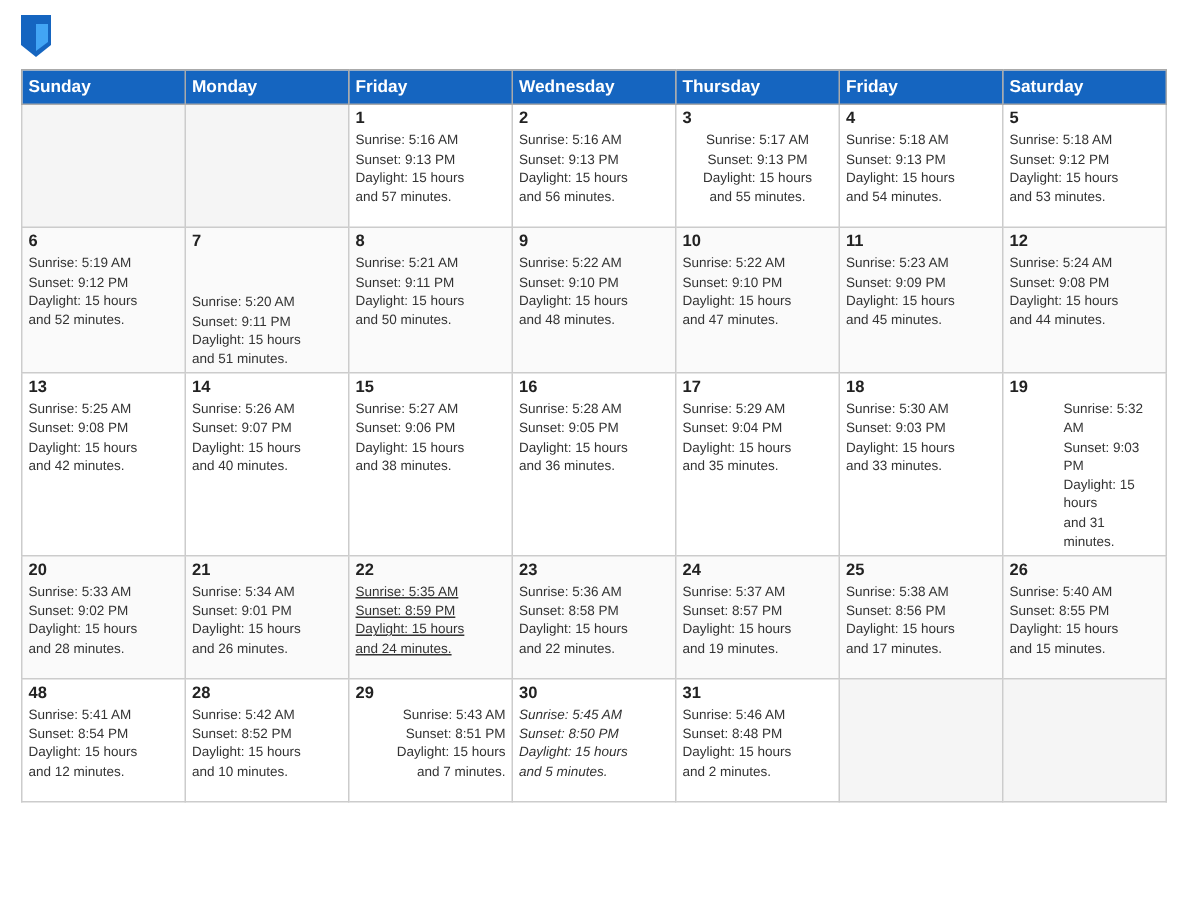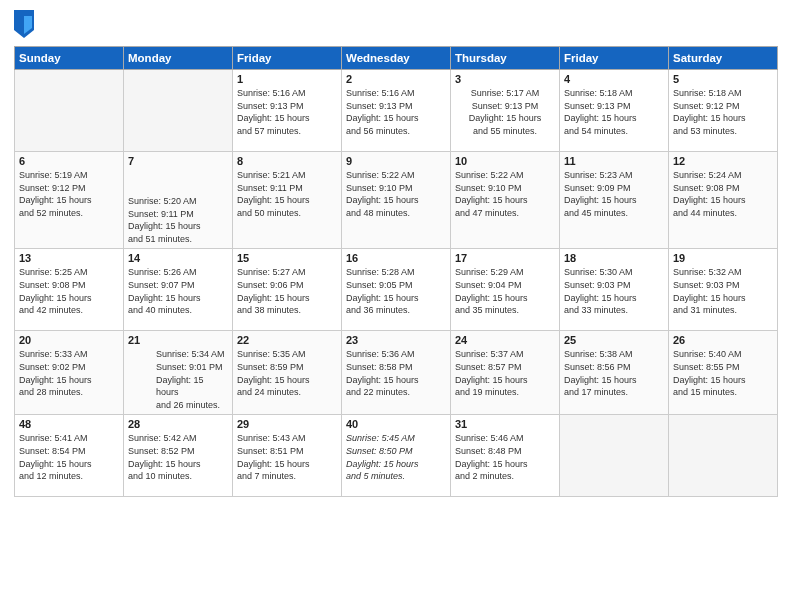"Sunrise: 5:32 AM" div.day-info { margin-left: none -> 36px }
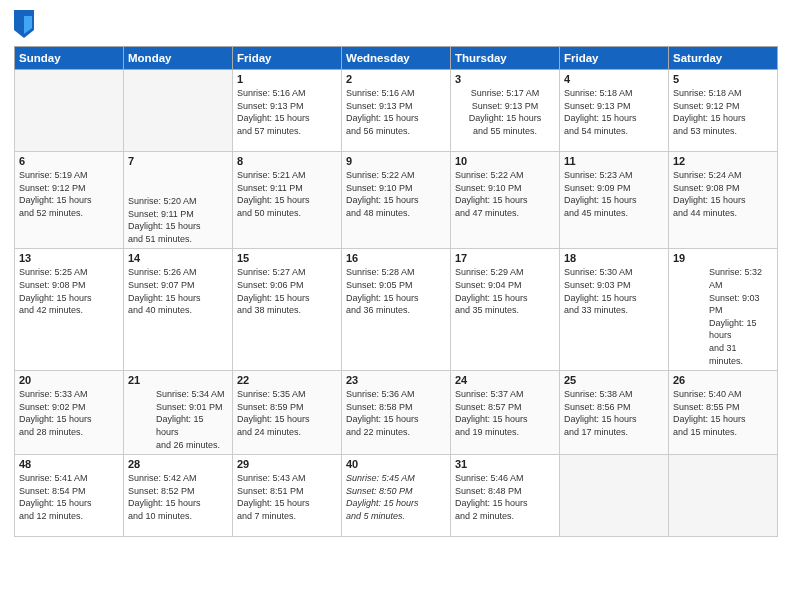"Sunrise: 5:34 AM" div.day-info { margin-left: 28px -> none }
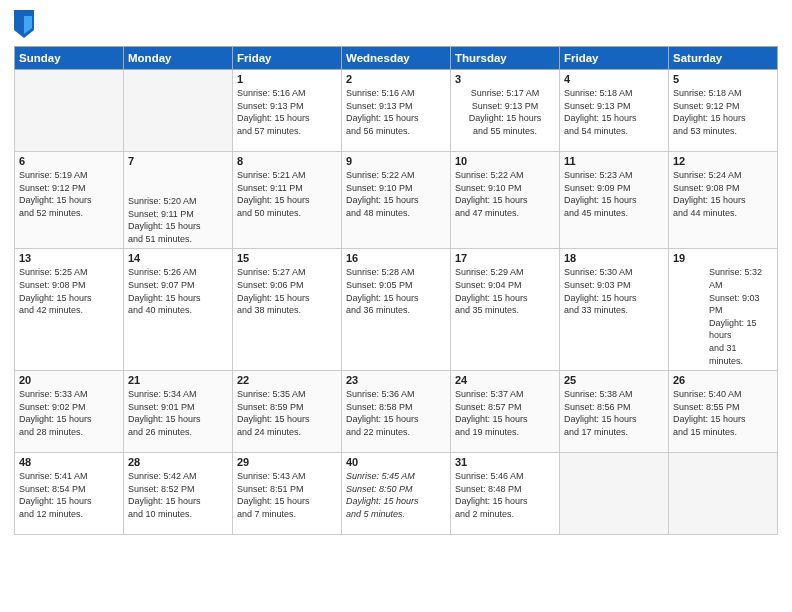"Sunrise: 5:35 AM" div.day-info { text-decoration: none -> underline }
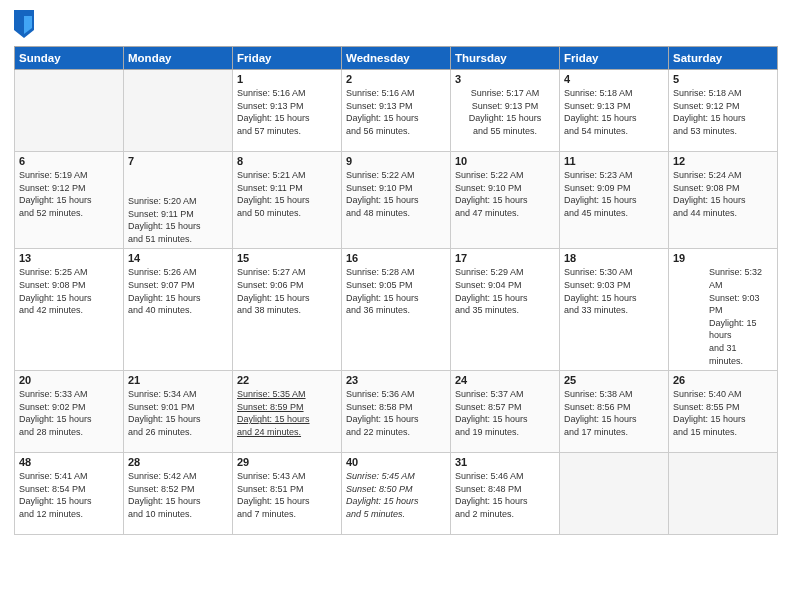"40" span.day-number { text: 40 -> 30 }
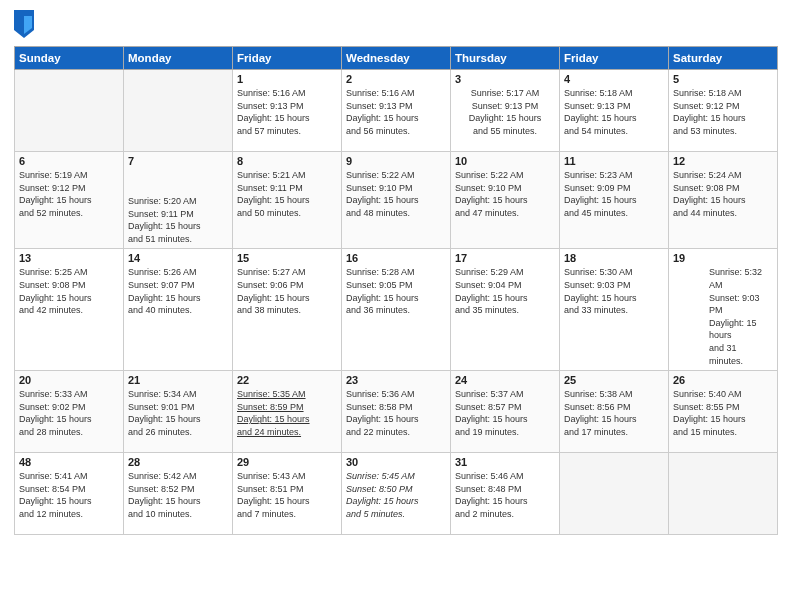"Sunrise: 5:43 AM" div.day-info { text-align: none -> right }
